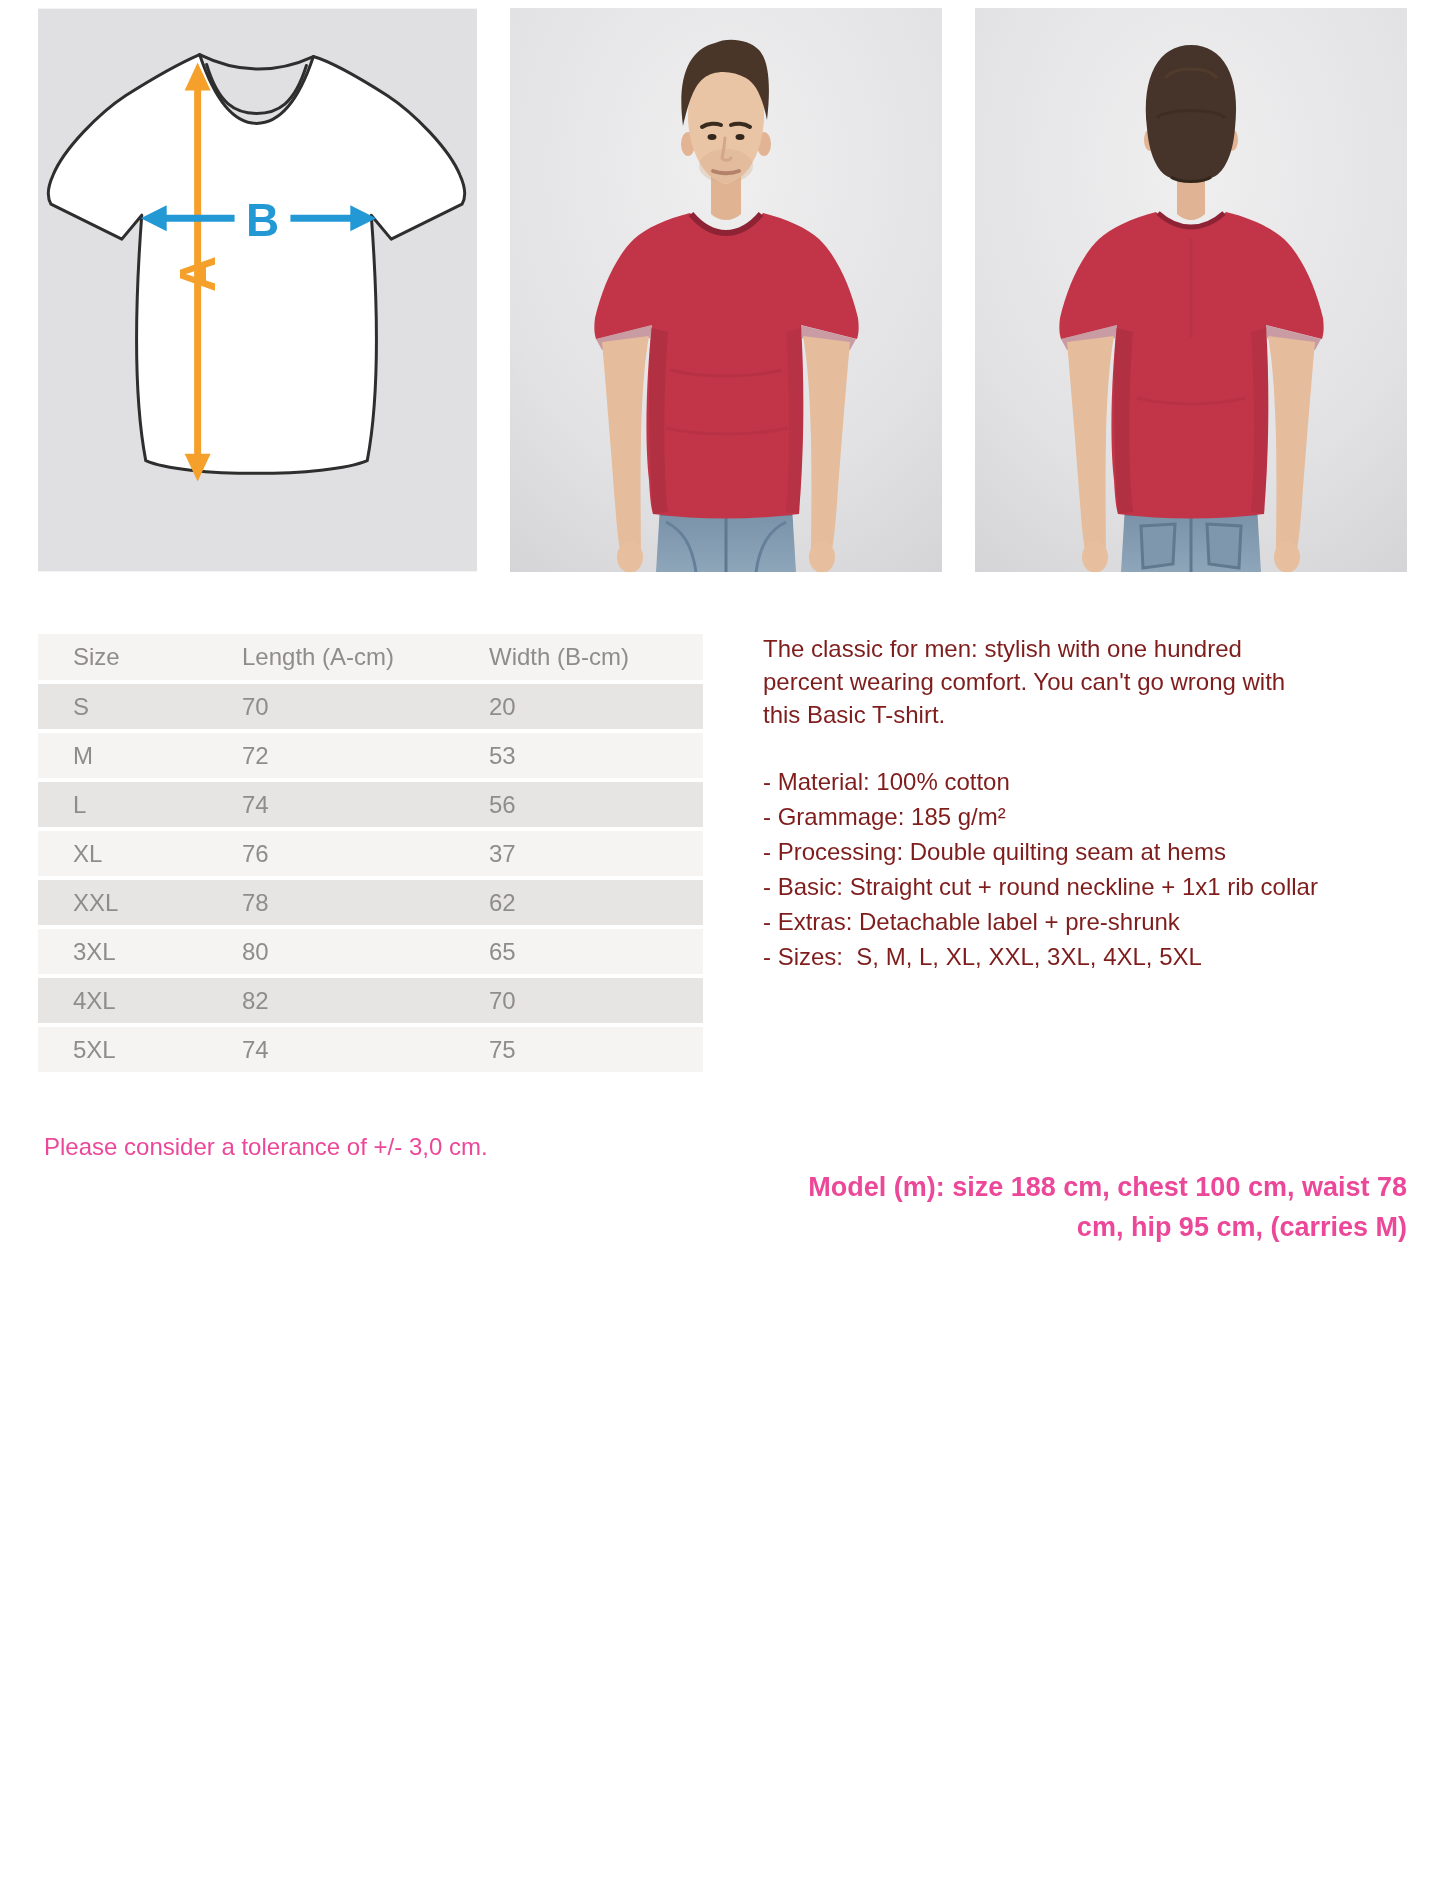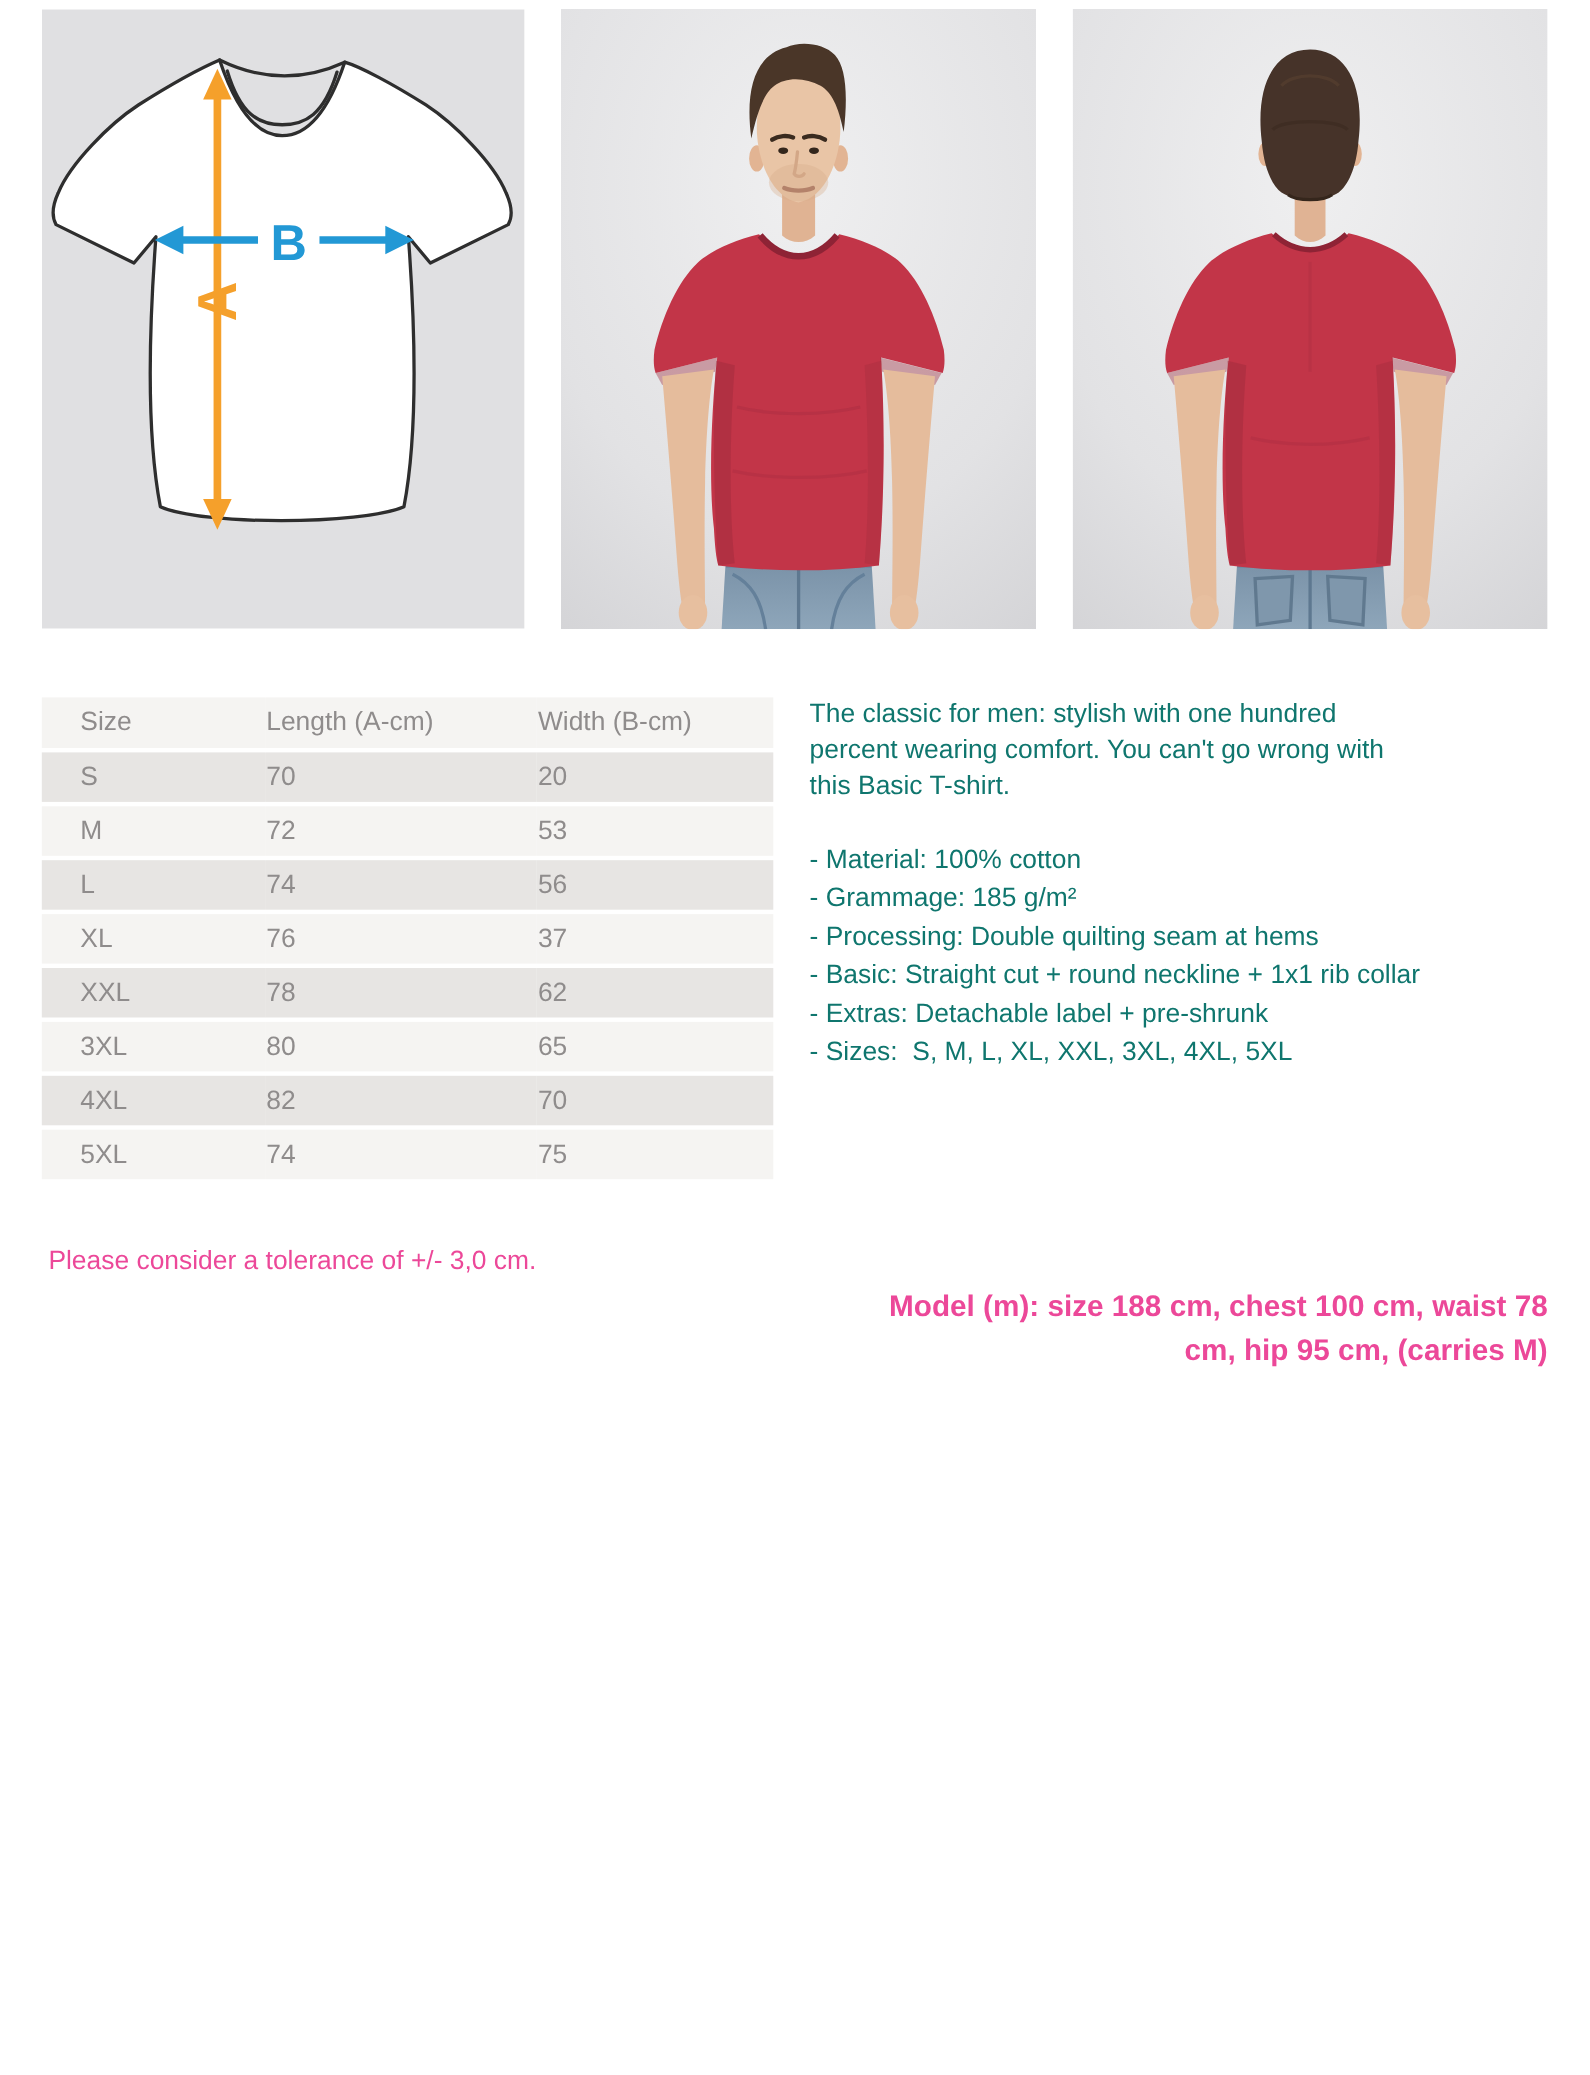"Size" .content-row { gap: none -> 44px }
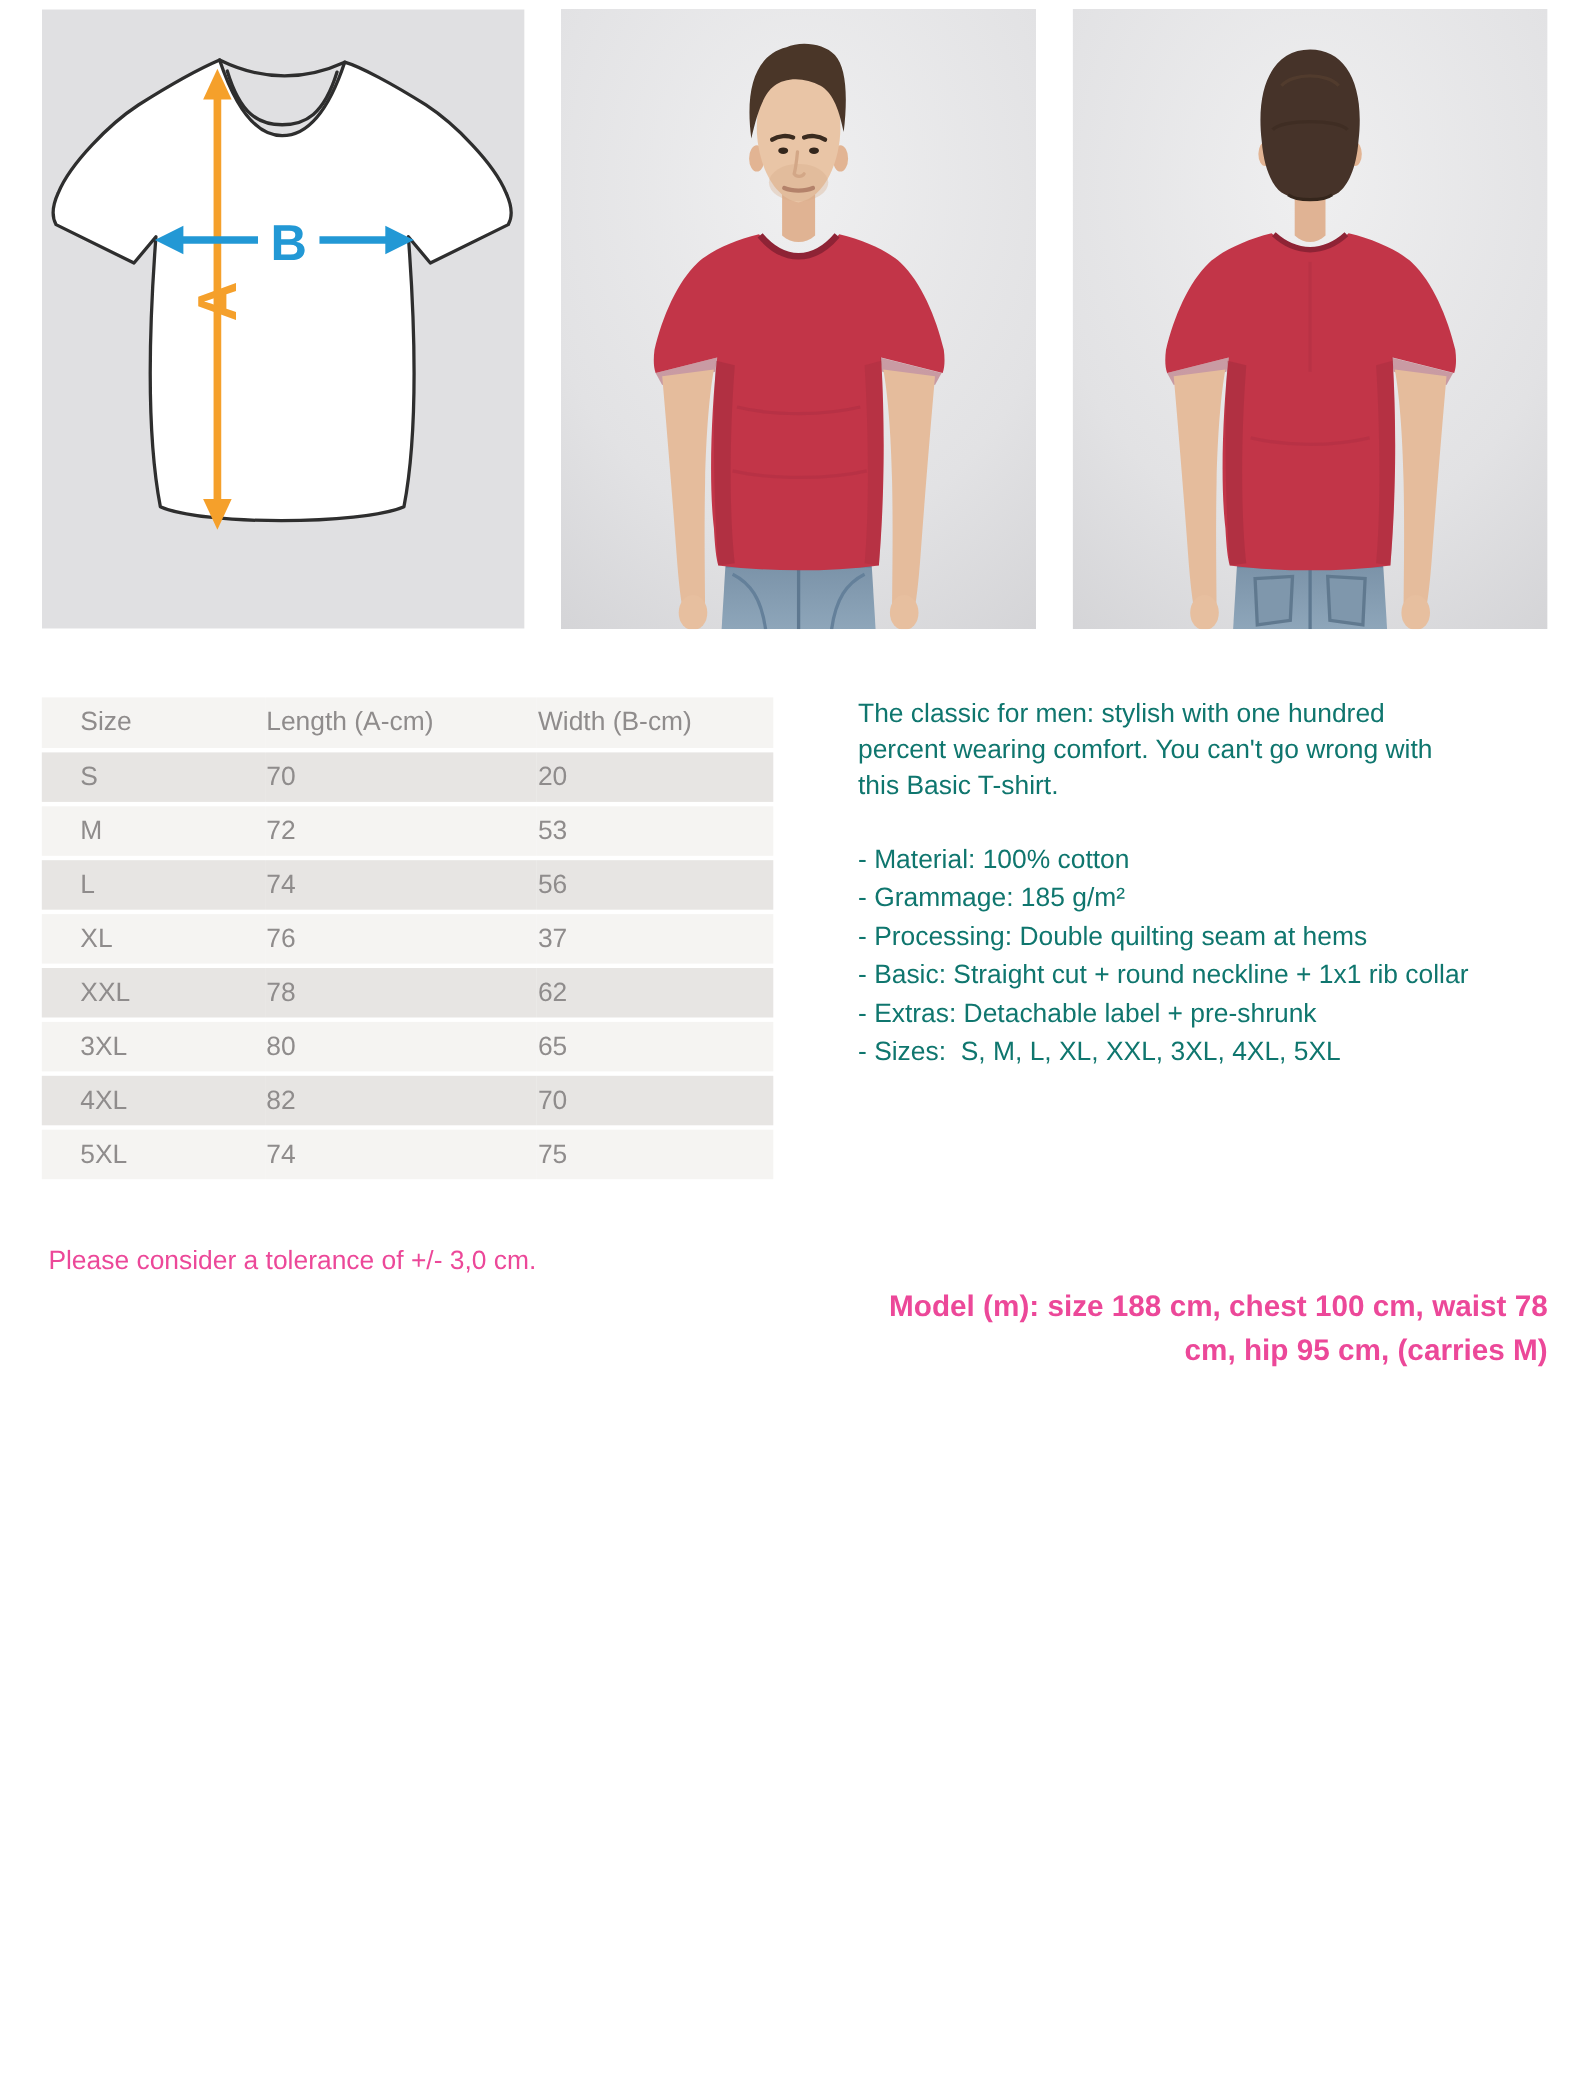"The classic for men: stylish" .description { color: #0f766e -> #7f1d1d; margin-left: 33px -> 16px }
